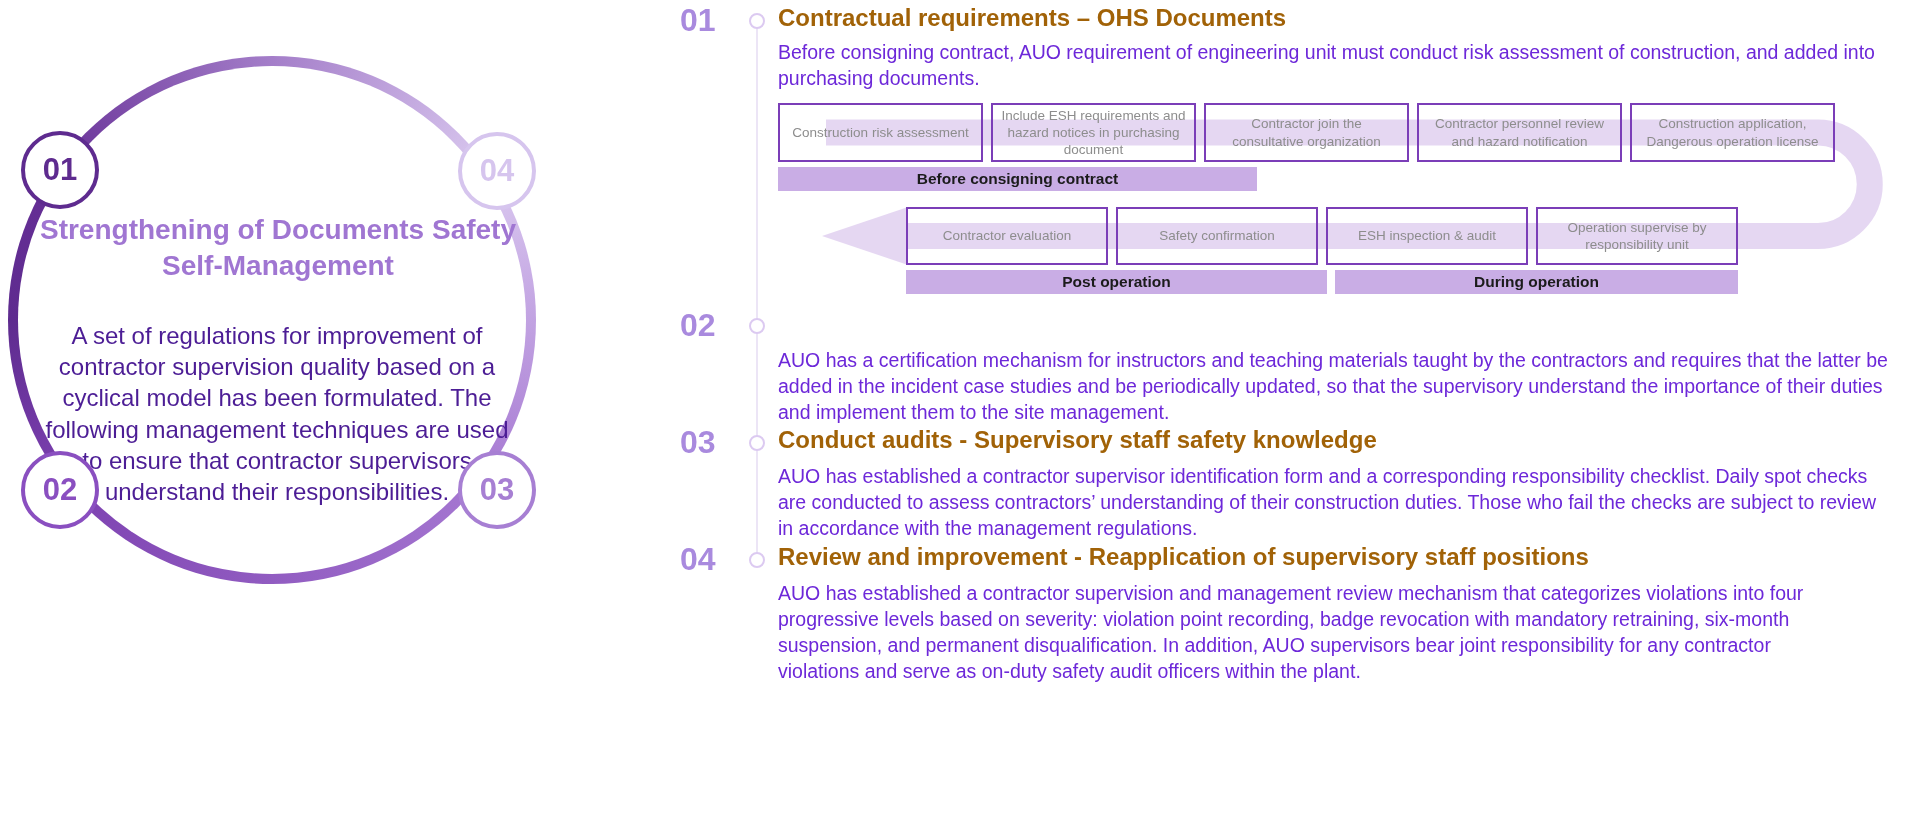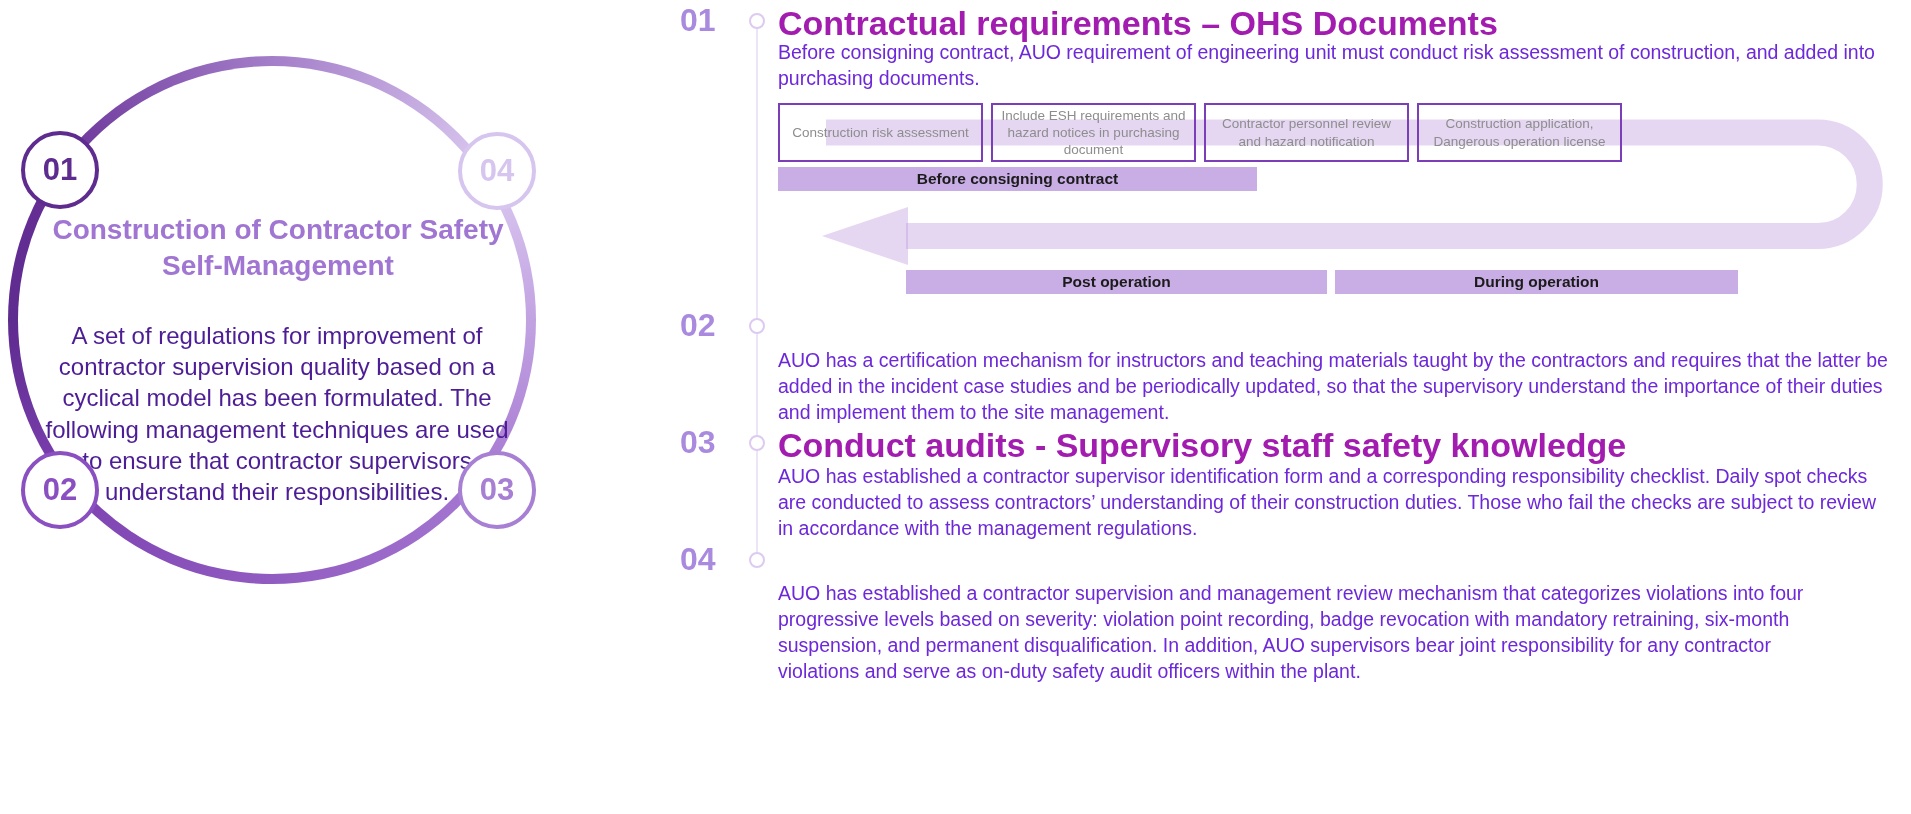"Contractual requirements – OHS Documents" .sec-title { color: #a21caf -> #a16207; font-size: 34px -> 24px }
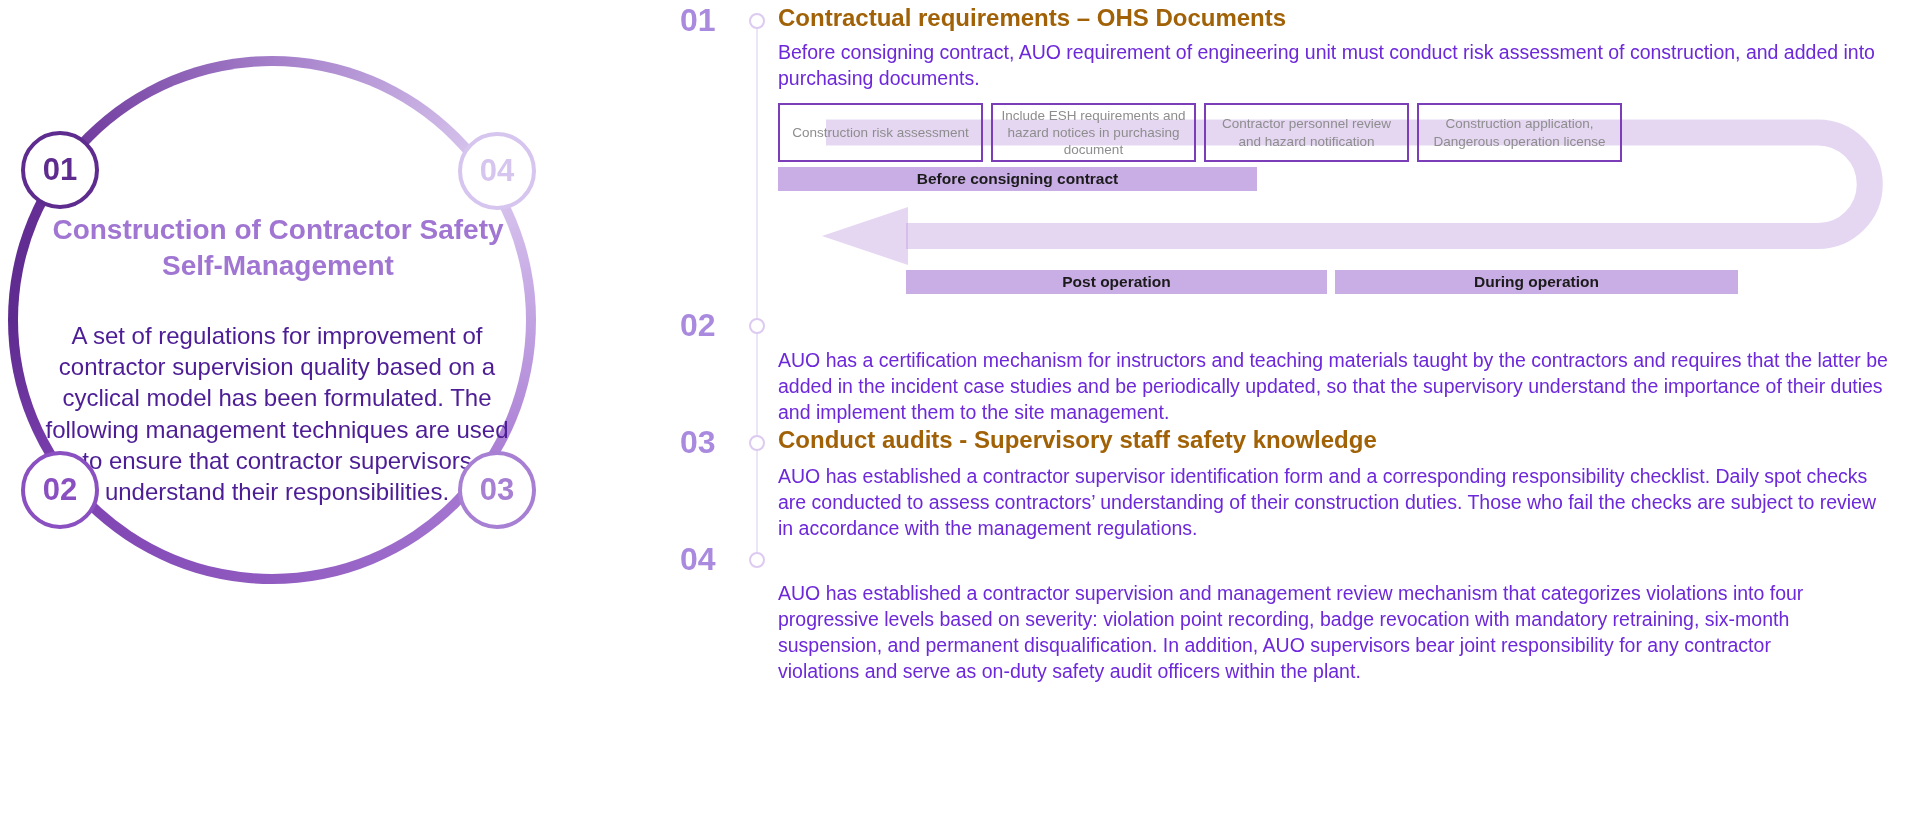"Contractor join the consultative" div.fbox { html: none -> <div>Contractor join the consultative organization</div> }
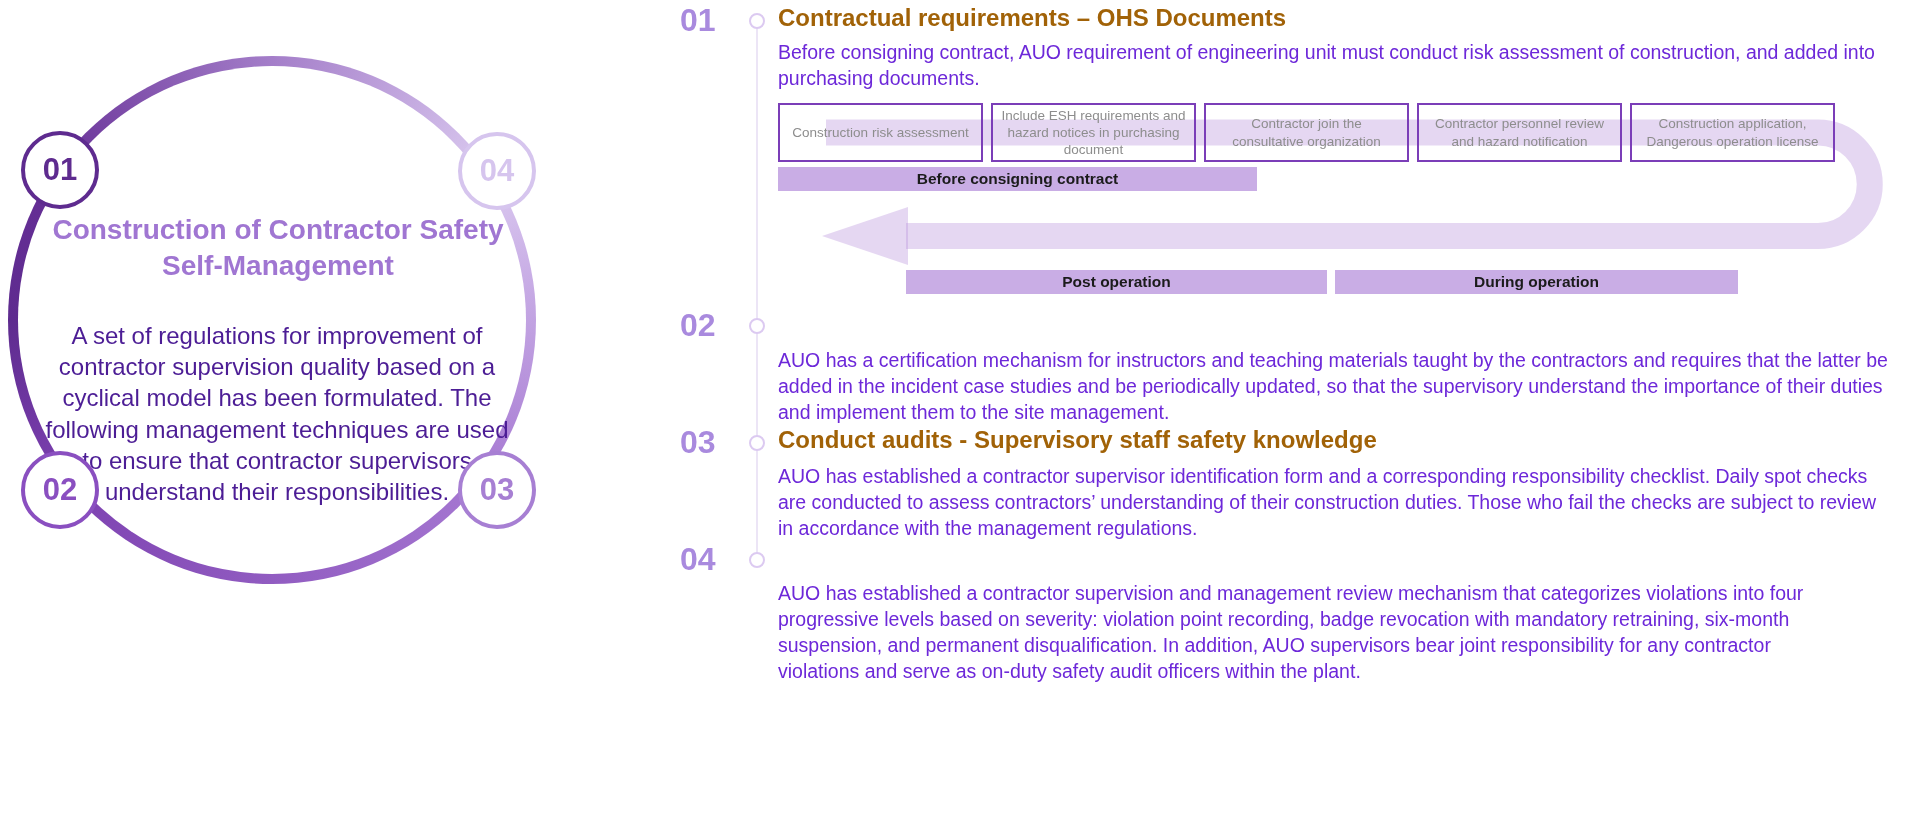"Construction of Contractor Safety" div.circle-title { text: Construction of Contractor -> Strengthening of Documents }
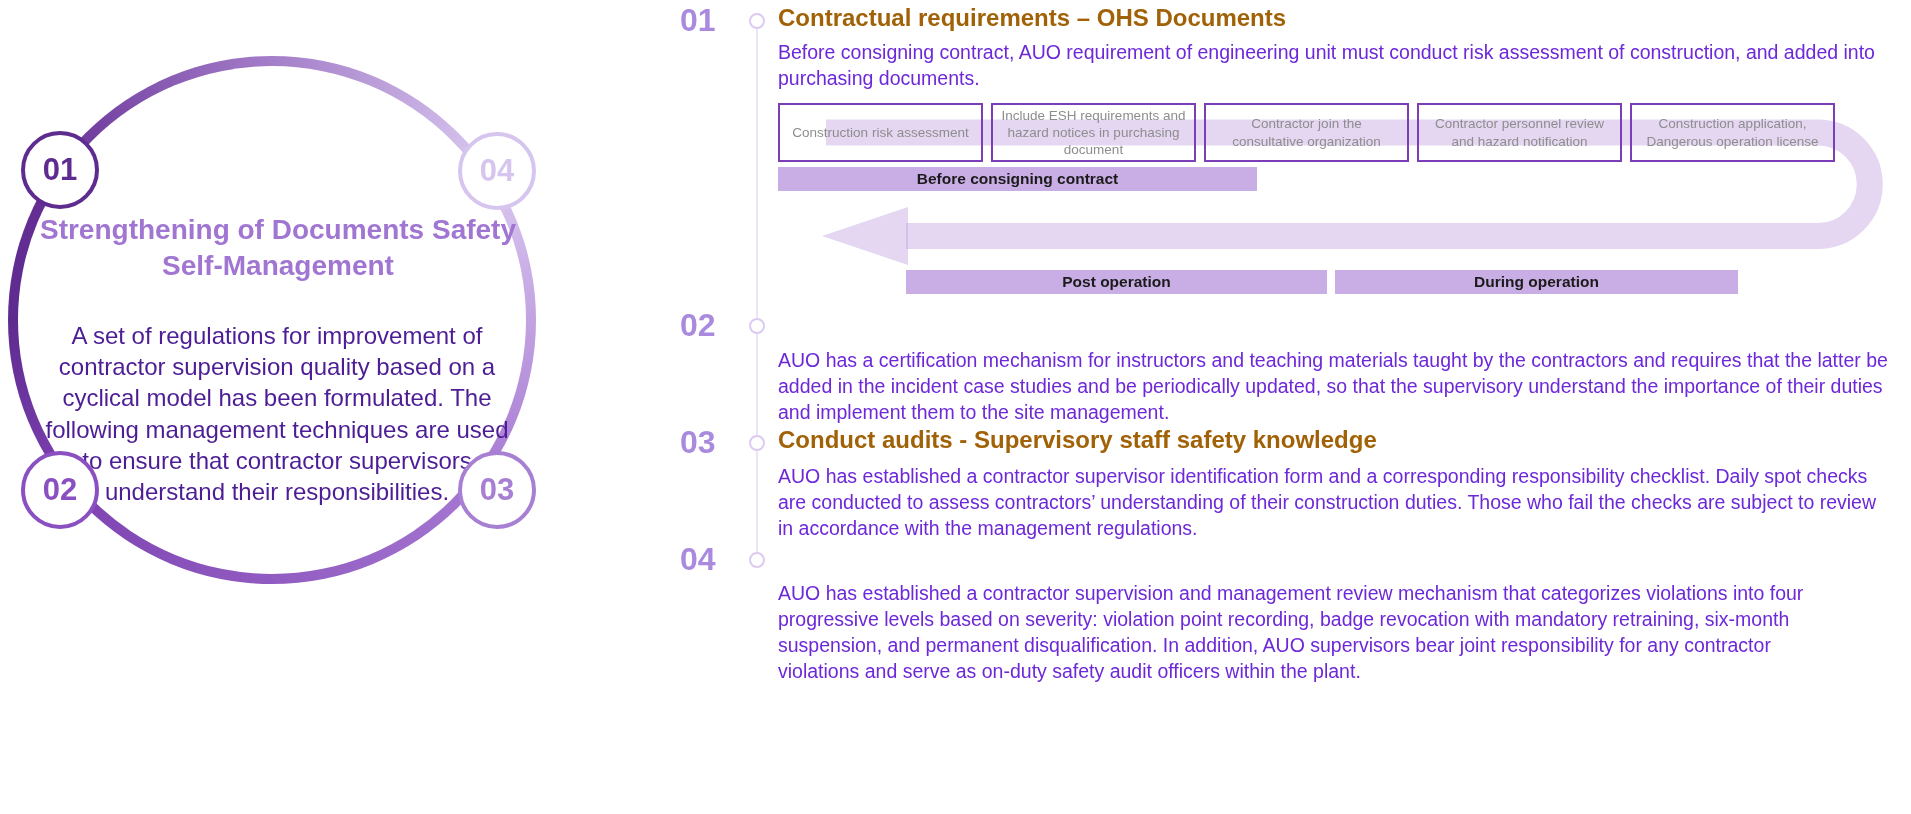"Contractor evaluation" div.flow-row2 { html: none -> <div> <div>Contractor evaluation</div> <div>Safety confirmation</div> <div>ESH inspection &amp; audit</div> <div>Operation supervise by responsibility unit</div> </div> }
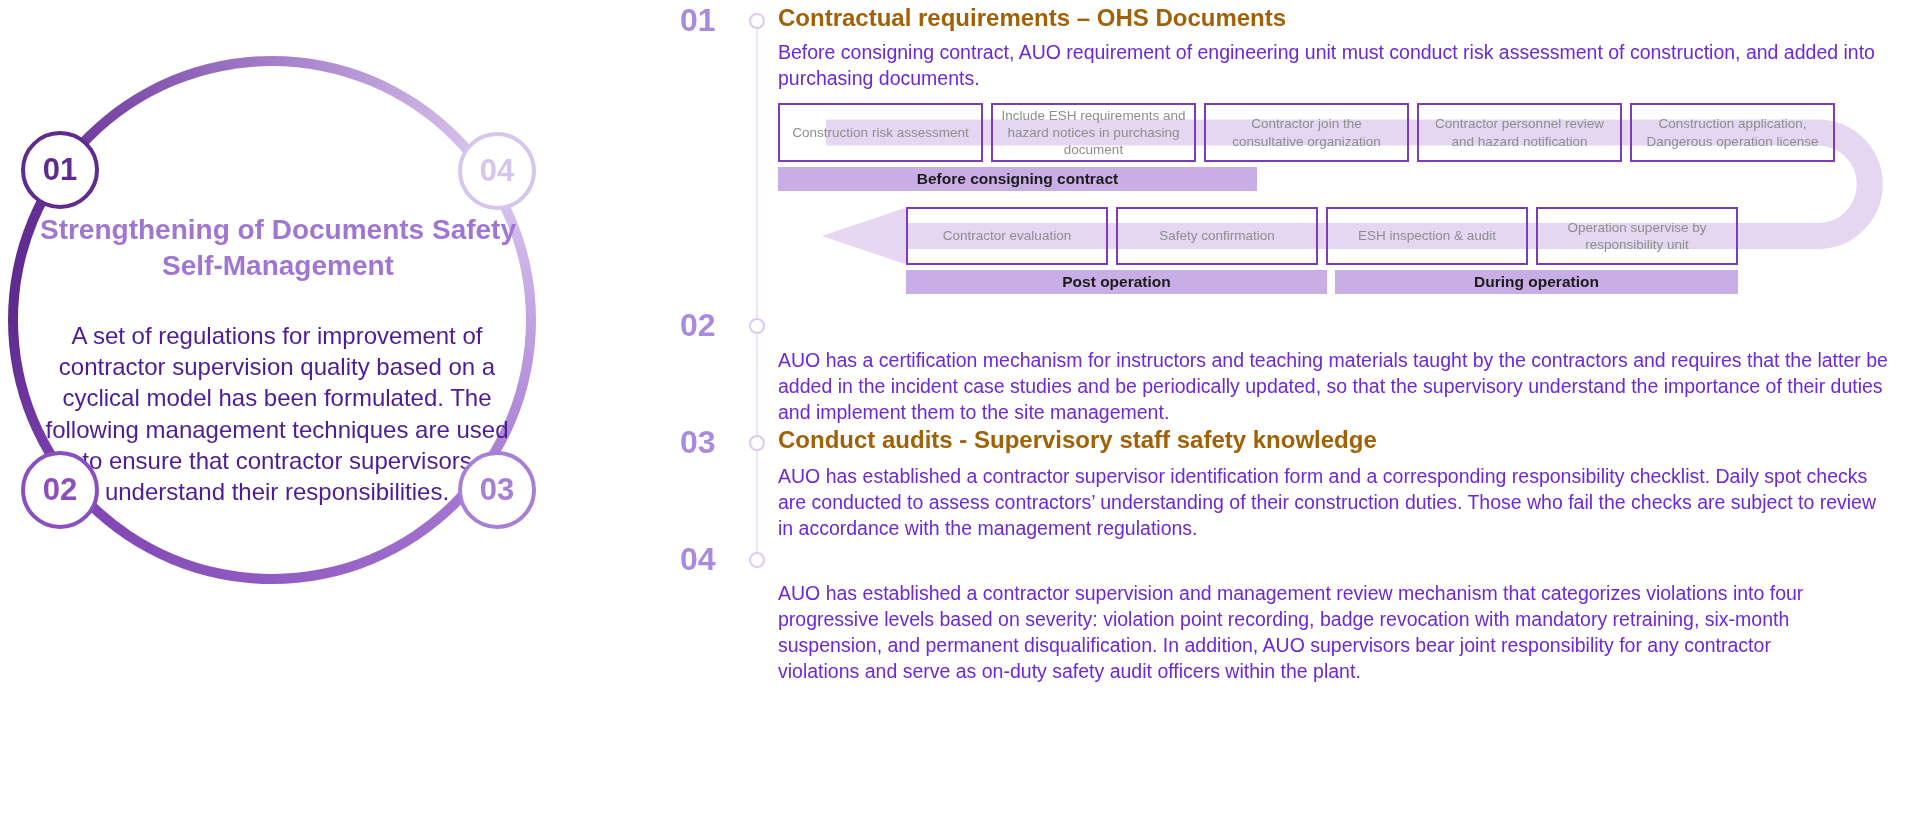"Review and improvement - Reapplication" div.sec-title { html: none -> <div>Review and improvement - Reapplication of supervisory staff positions</div> }
